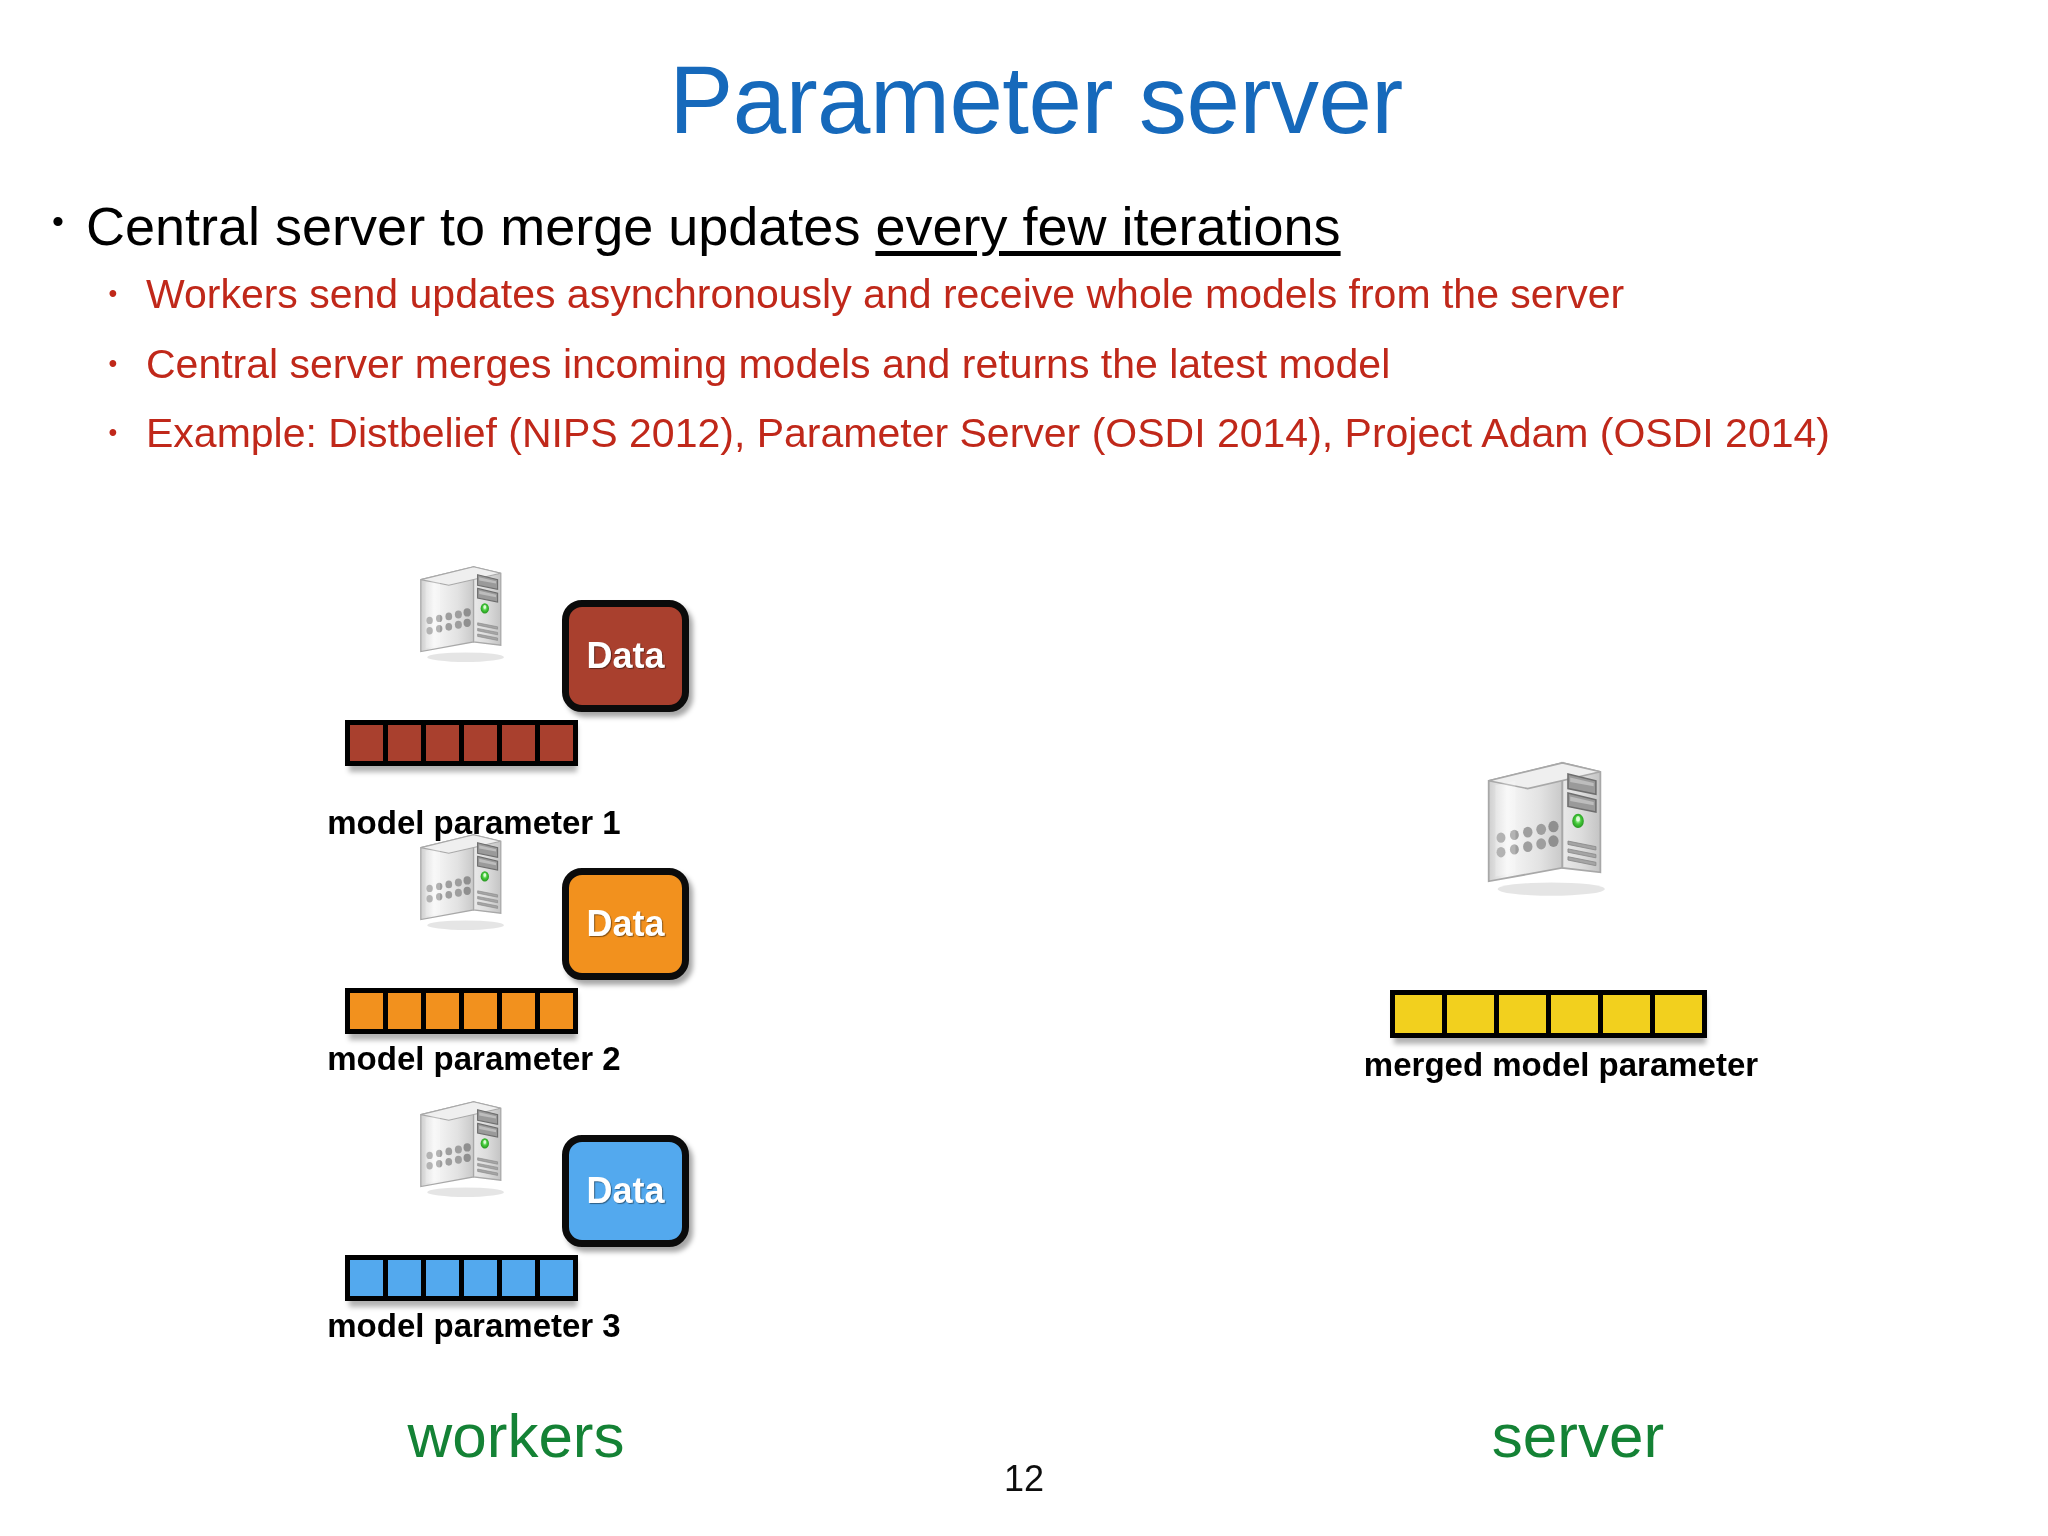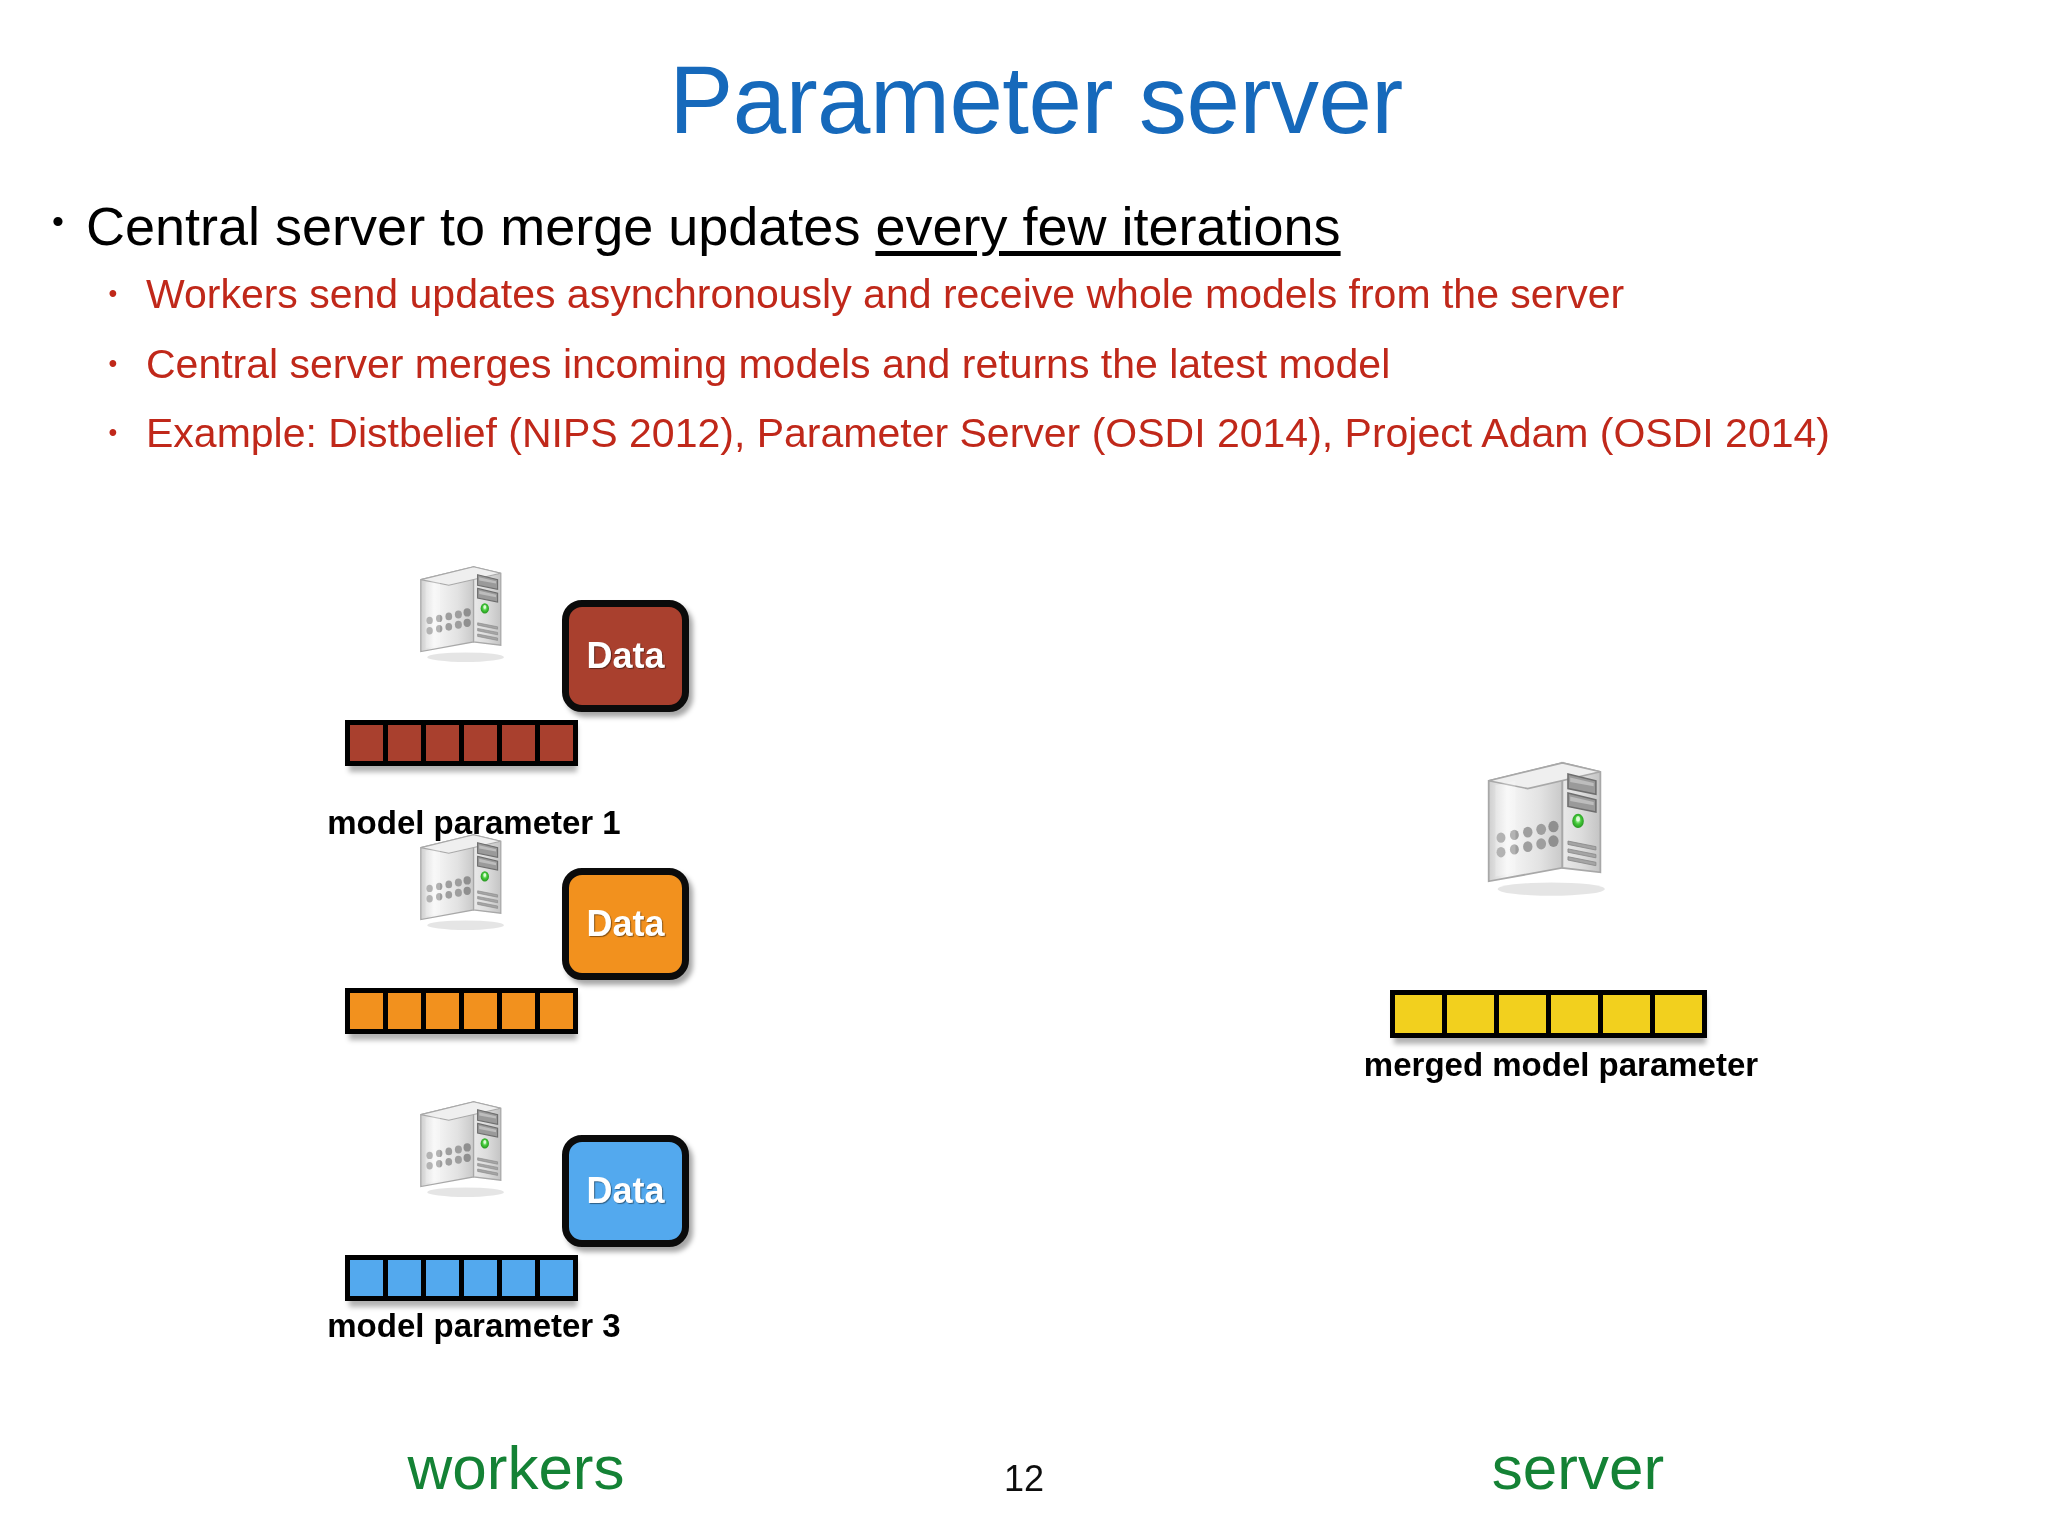"model parameter 2" div.param-label { html: none -> <div>model parameter 2</div> }
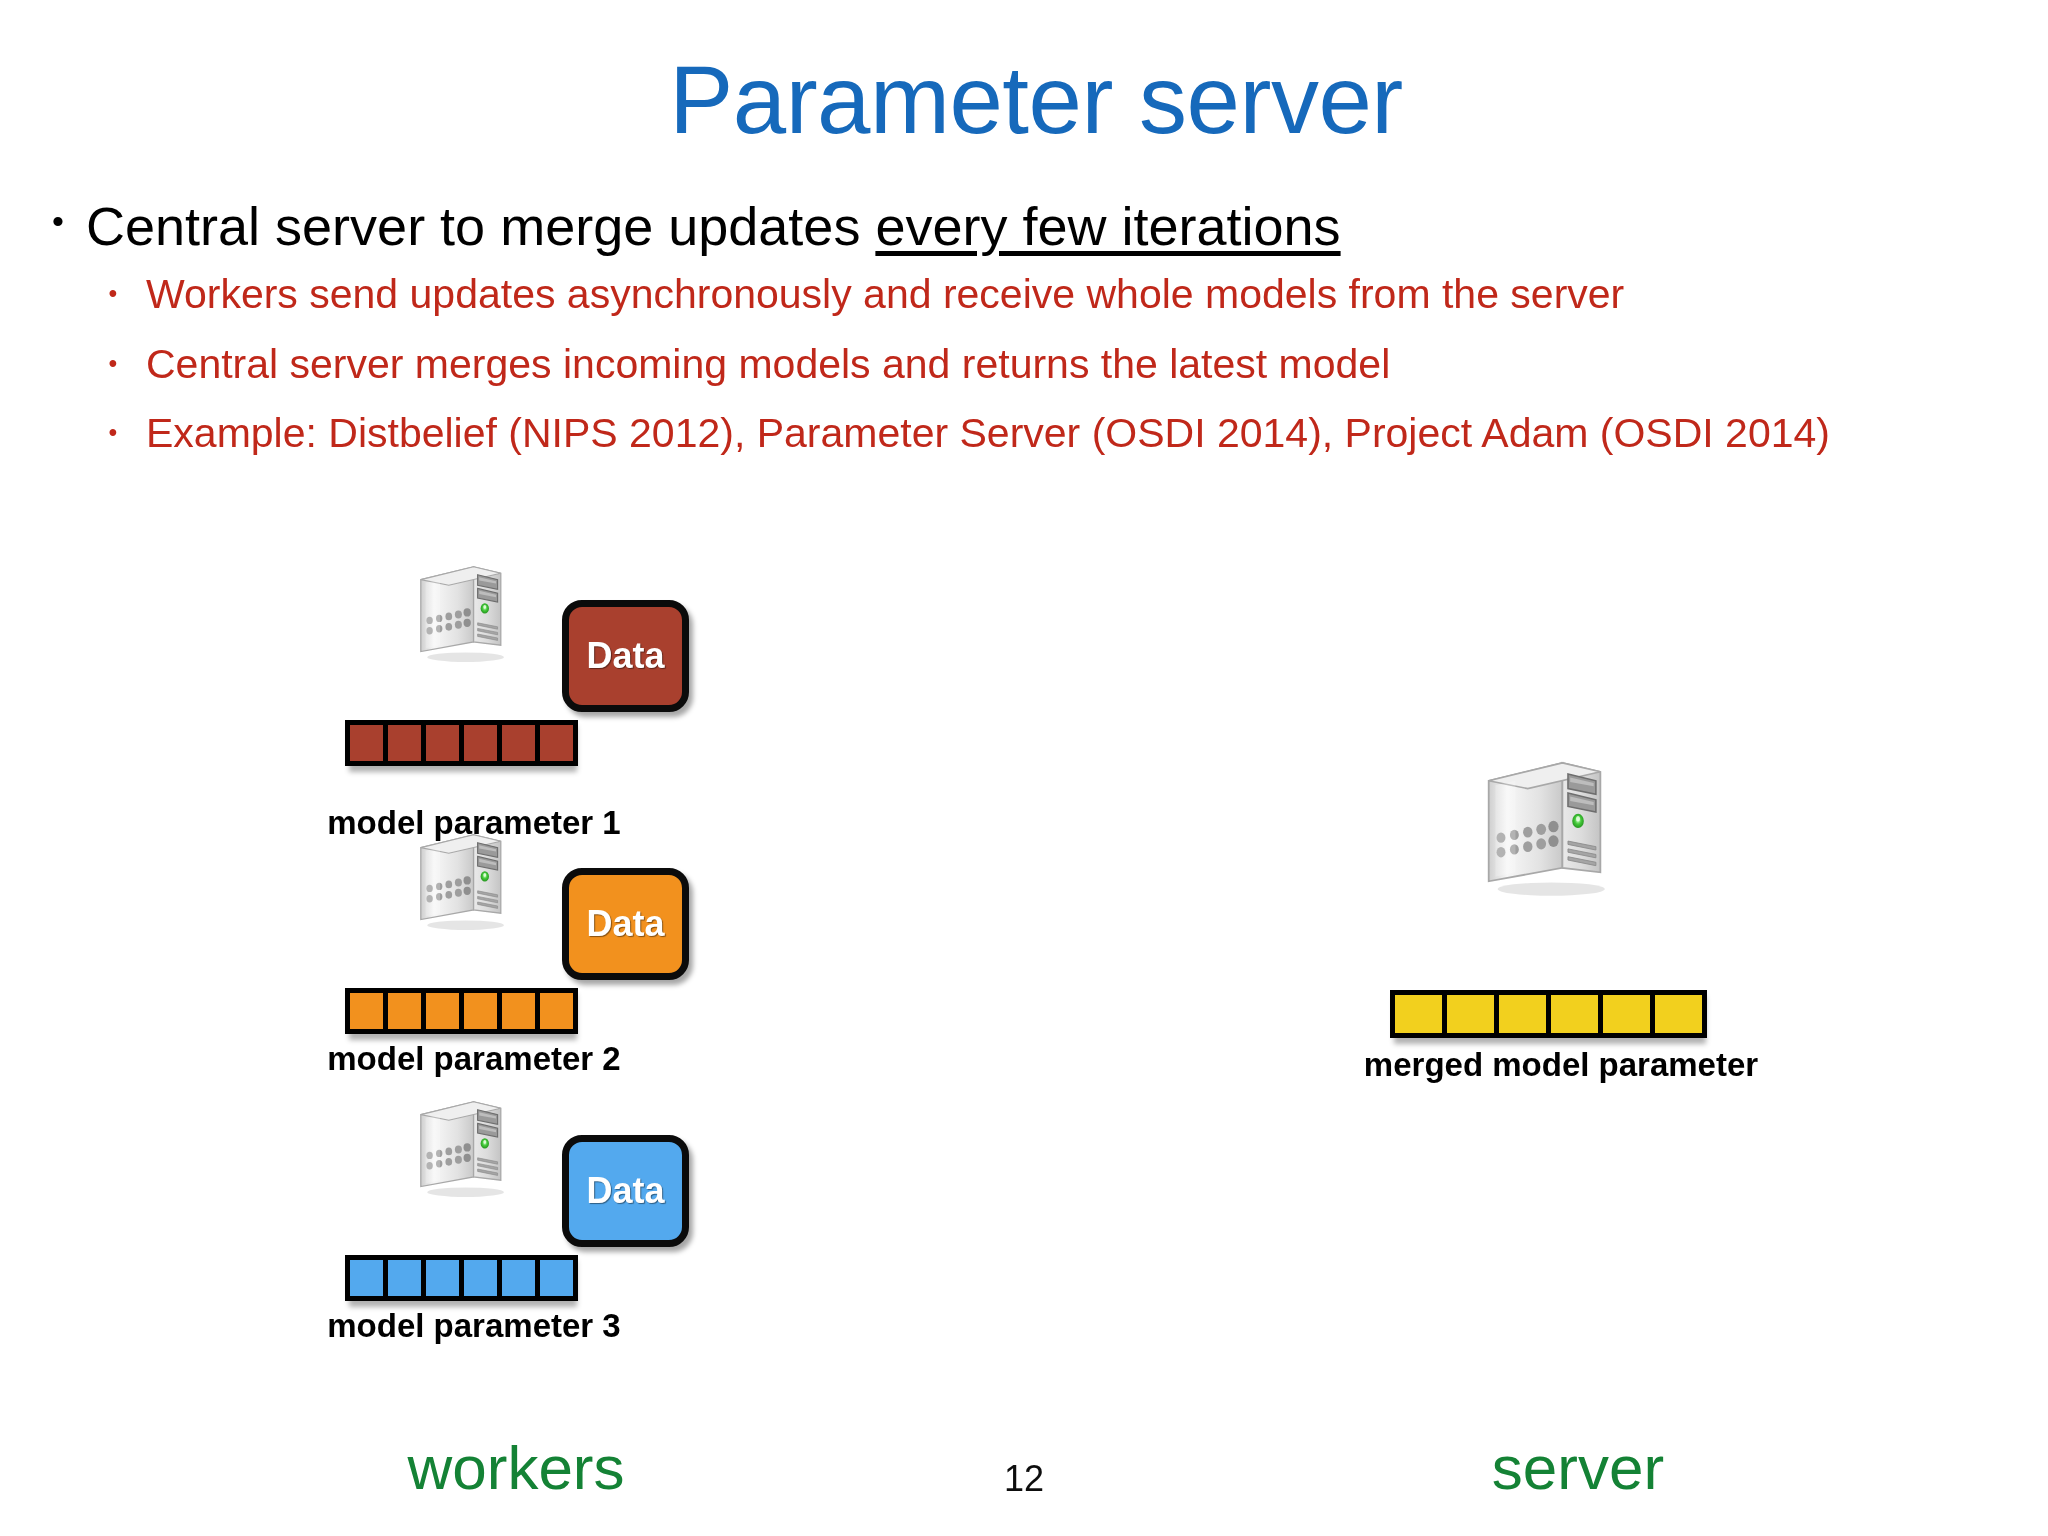"workers" .green-label { margin-top: 32px -> none }
